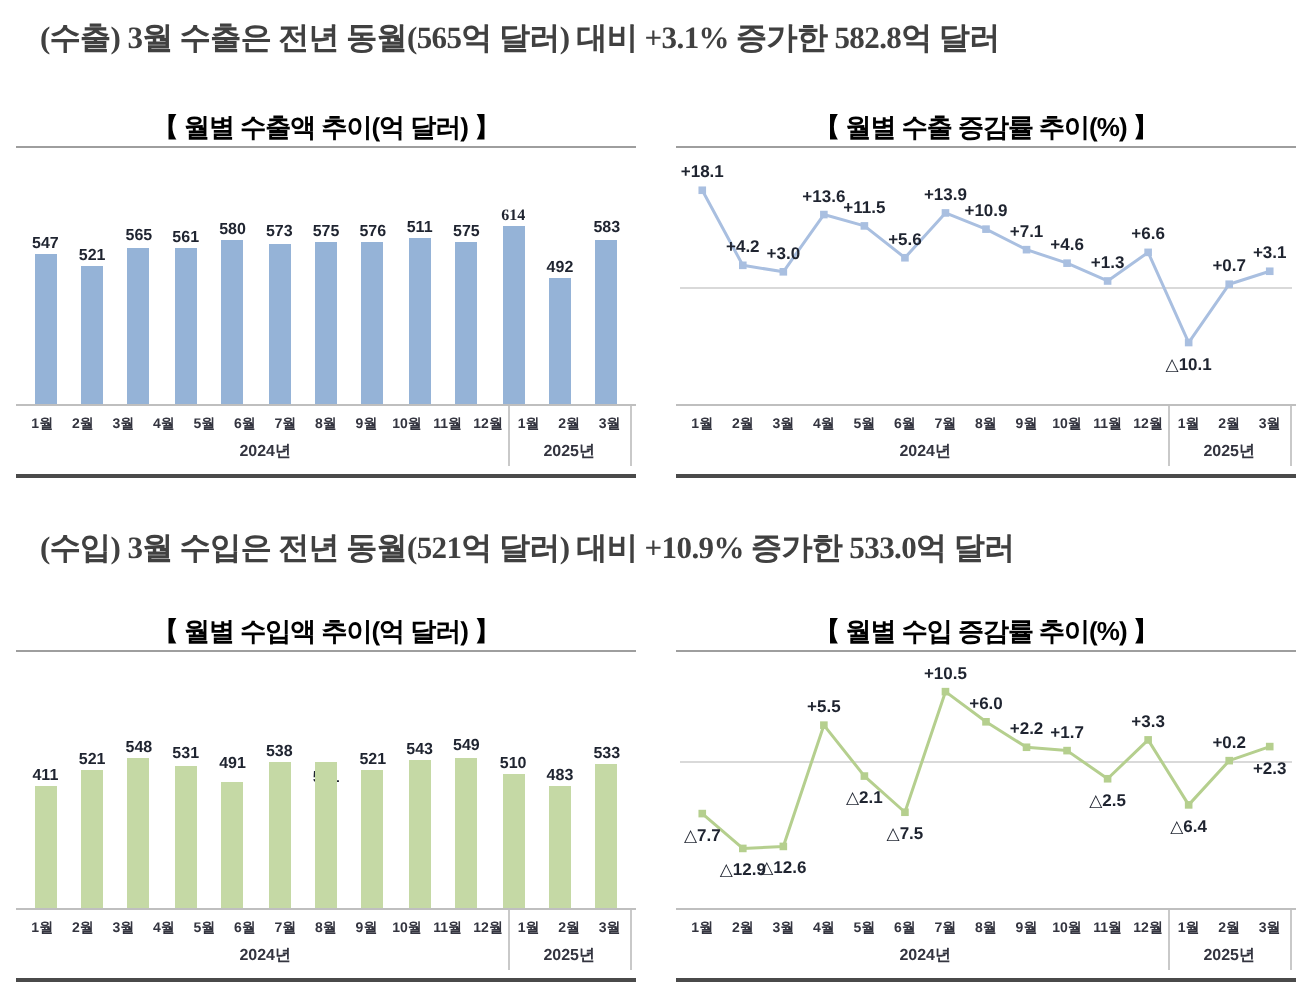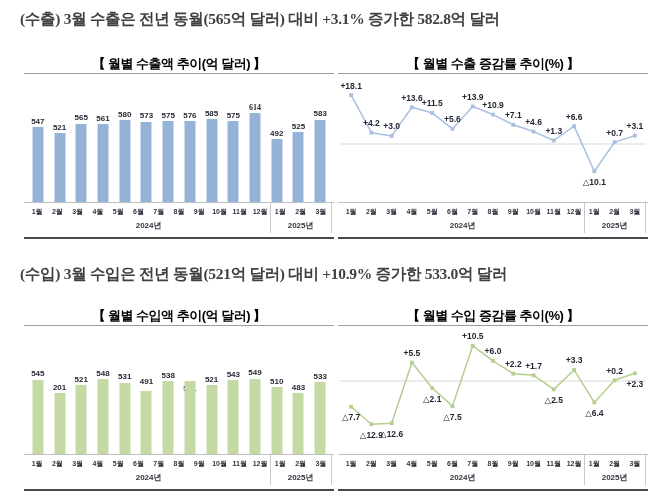"【 월별 수출액 추이(억 달러)" .panel.left { margin-left: 16px -> none }
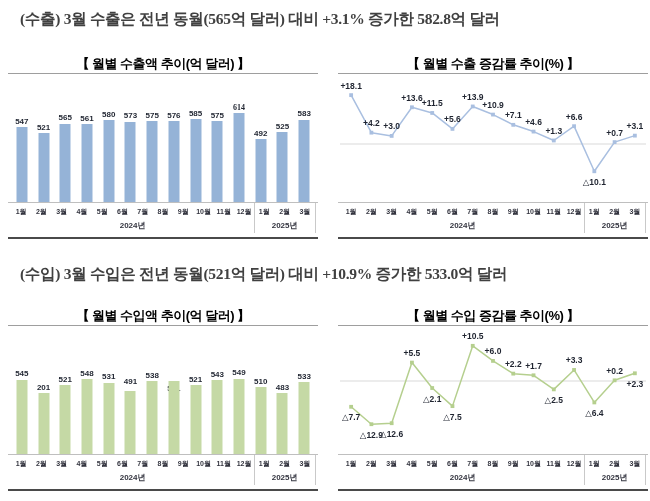"585" div.bar-label { text: 585 -> 511 }
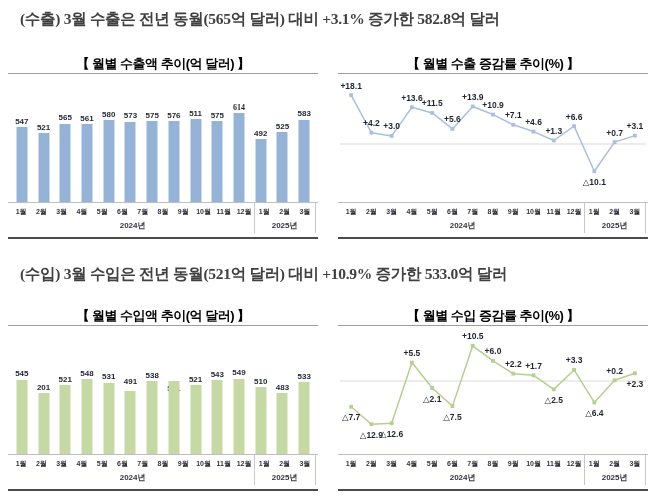"525" div.slot { html: <div> <div>525</div> <div></div> </div> -> none }
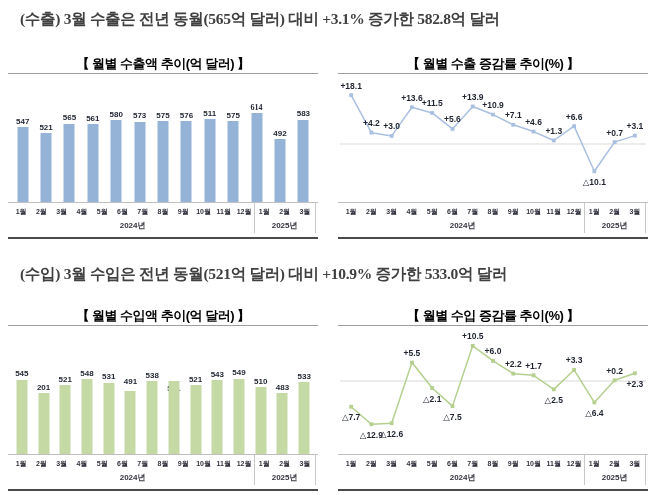"545" div.slot { html: <div> <div>545</div> <div></div> </div> -> none }
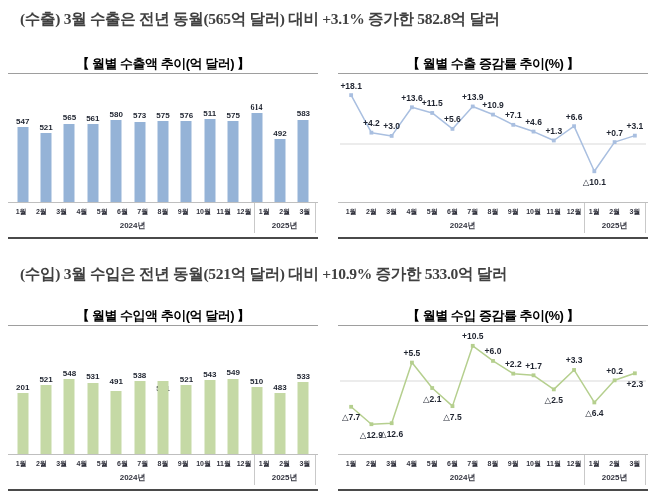"201" div.bar-label { text: 201 -> 411 }
